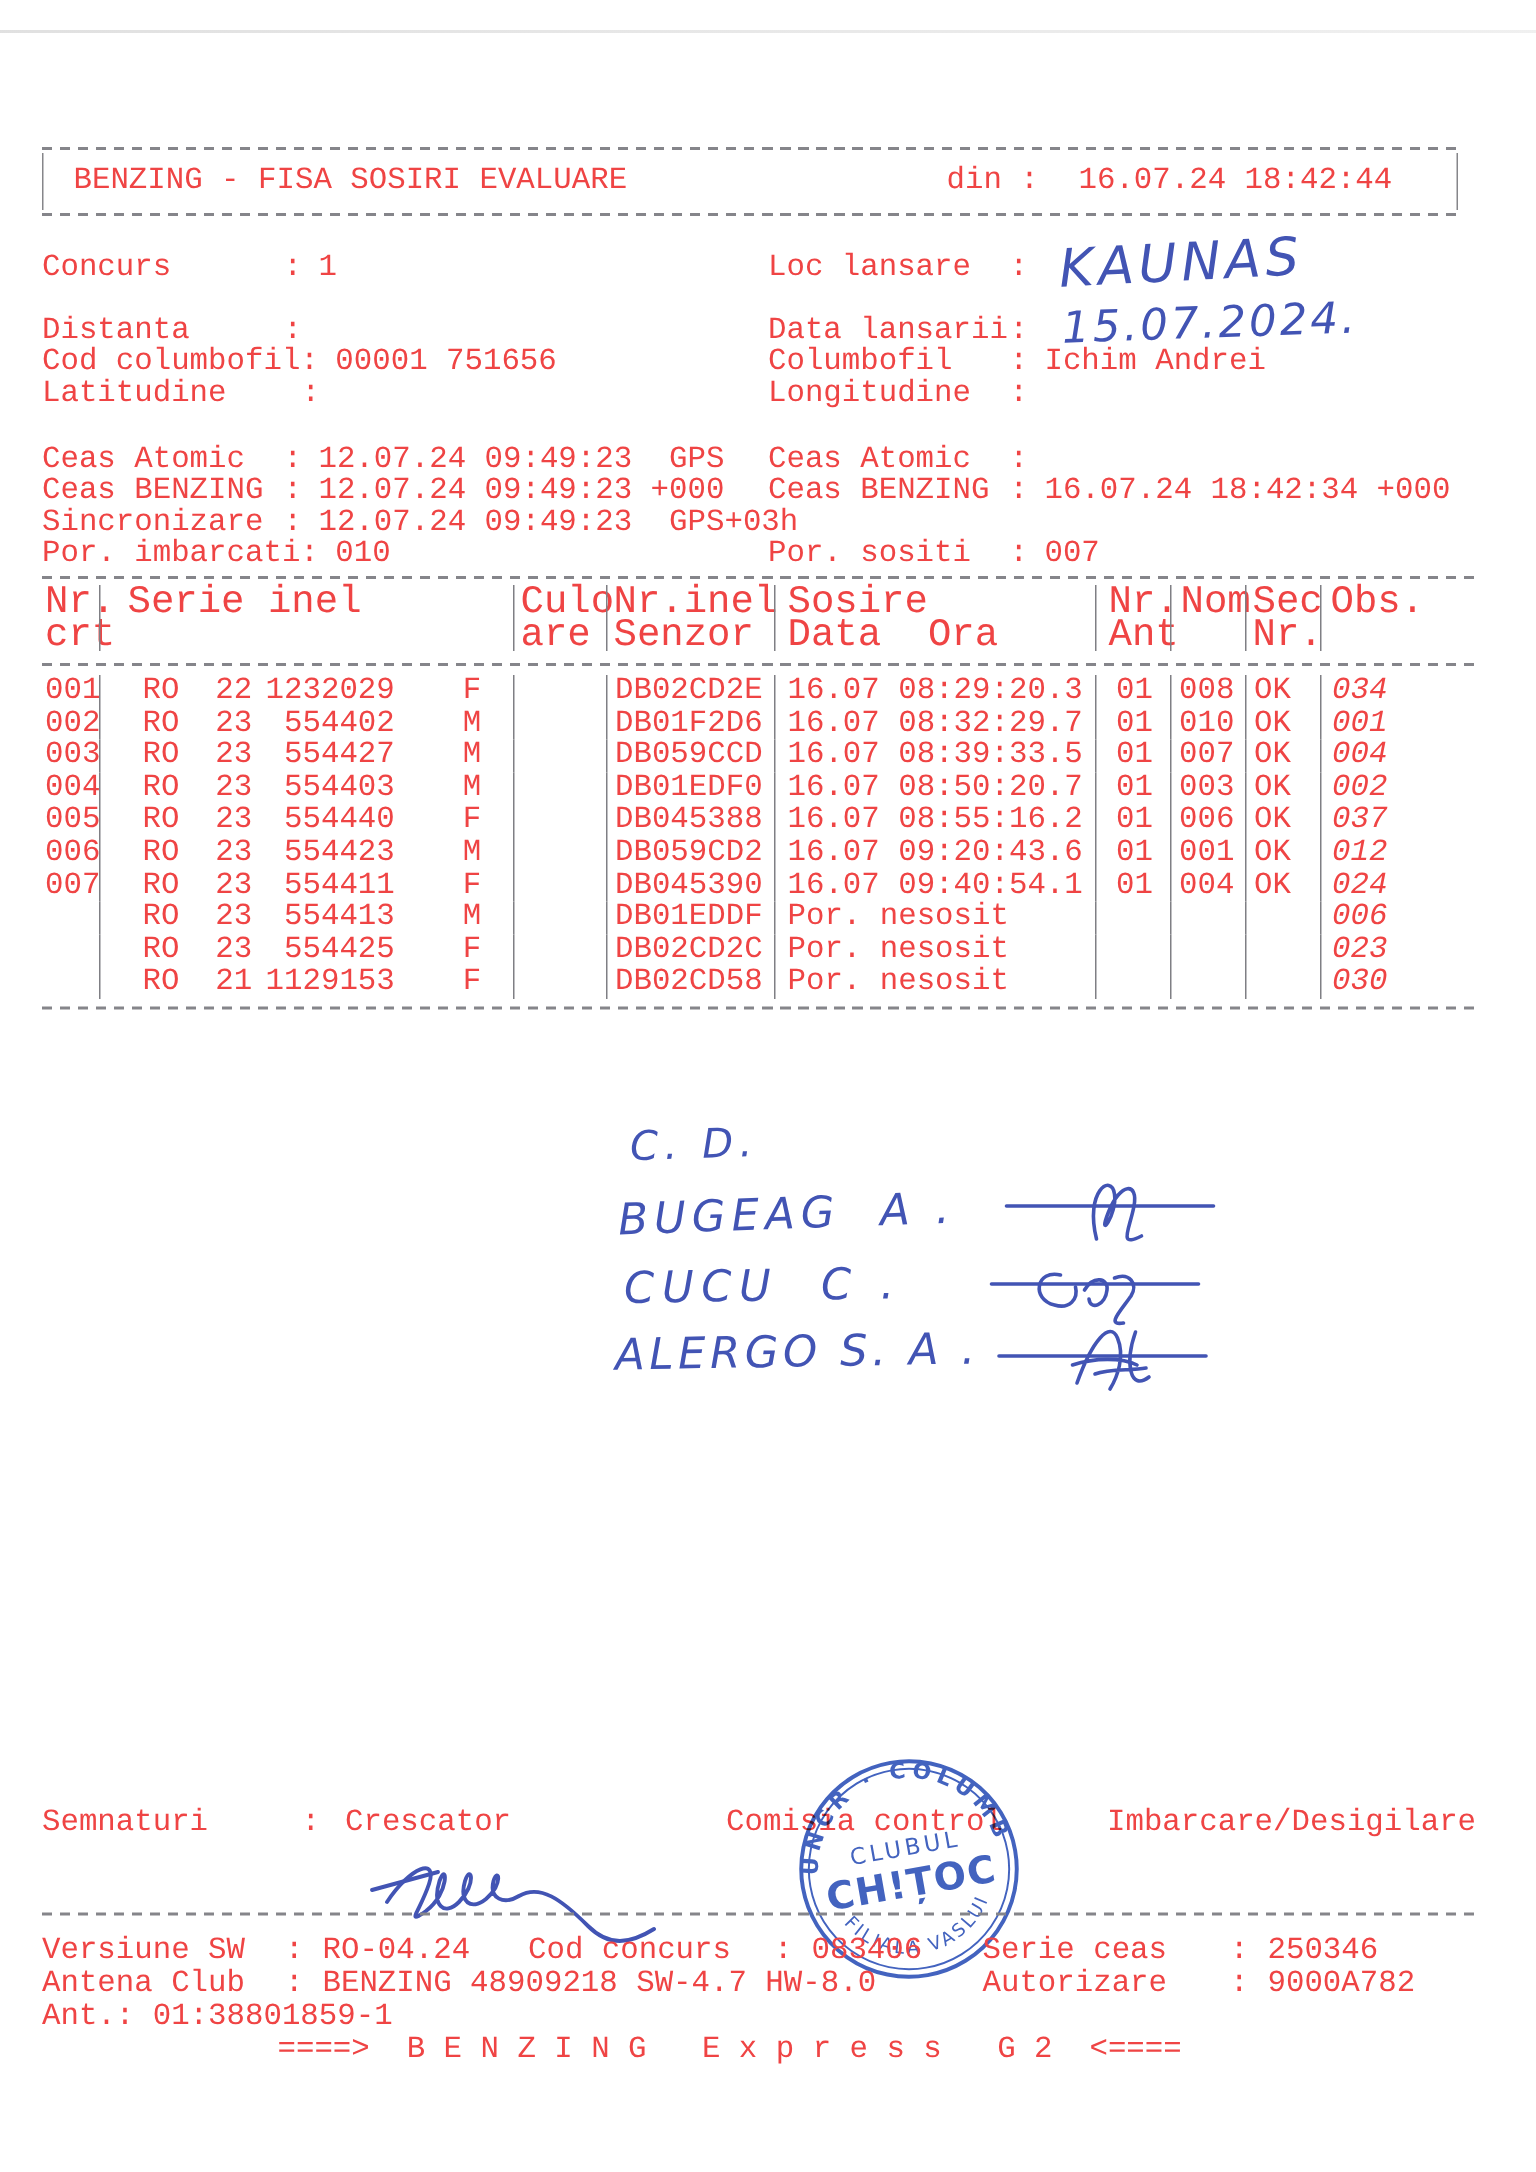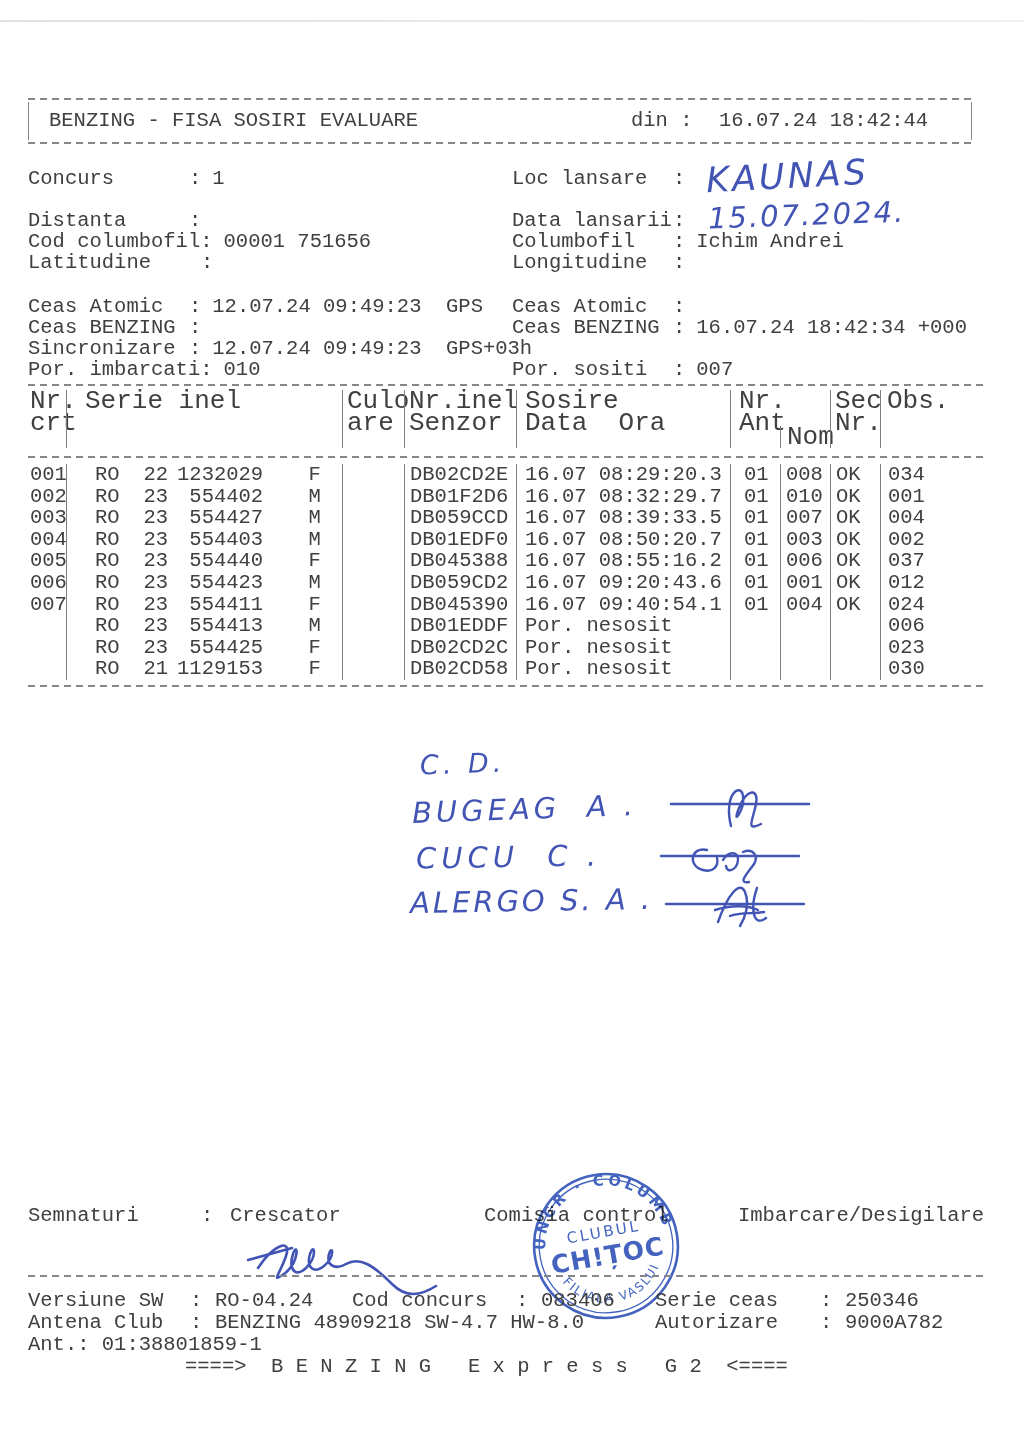"BENZING - FISA SOSIRI EVALUARE" .print { color: #404040 -> #ef4444 }
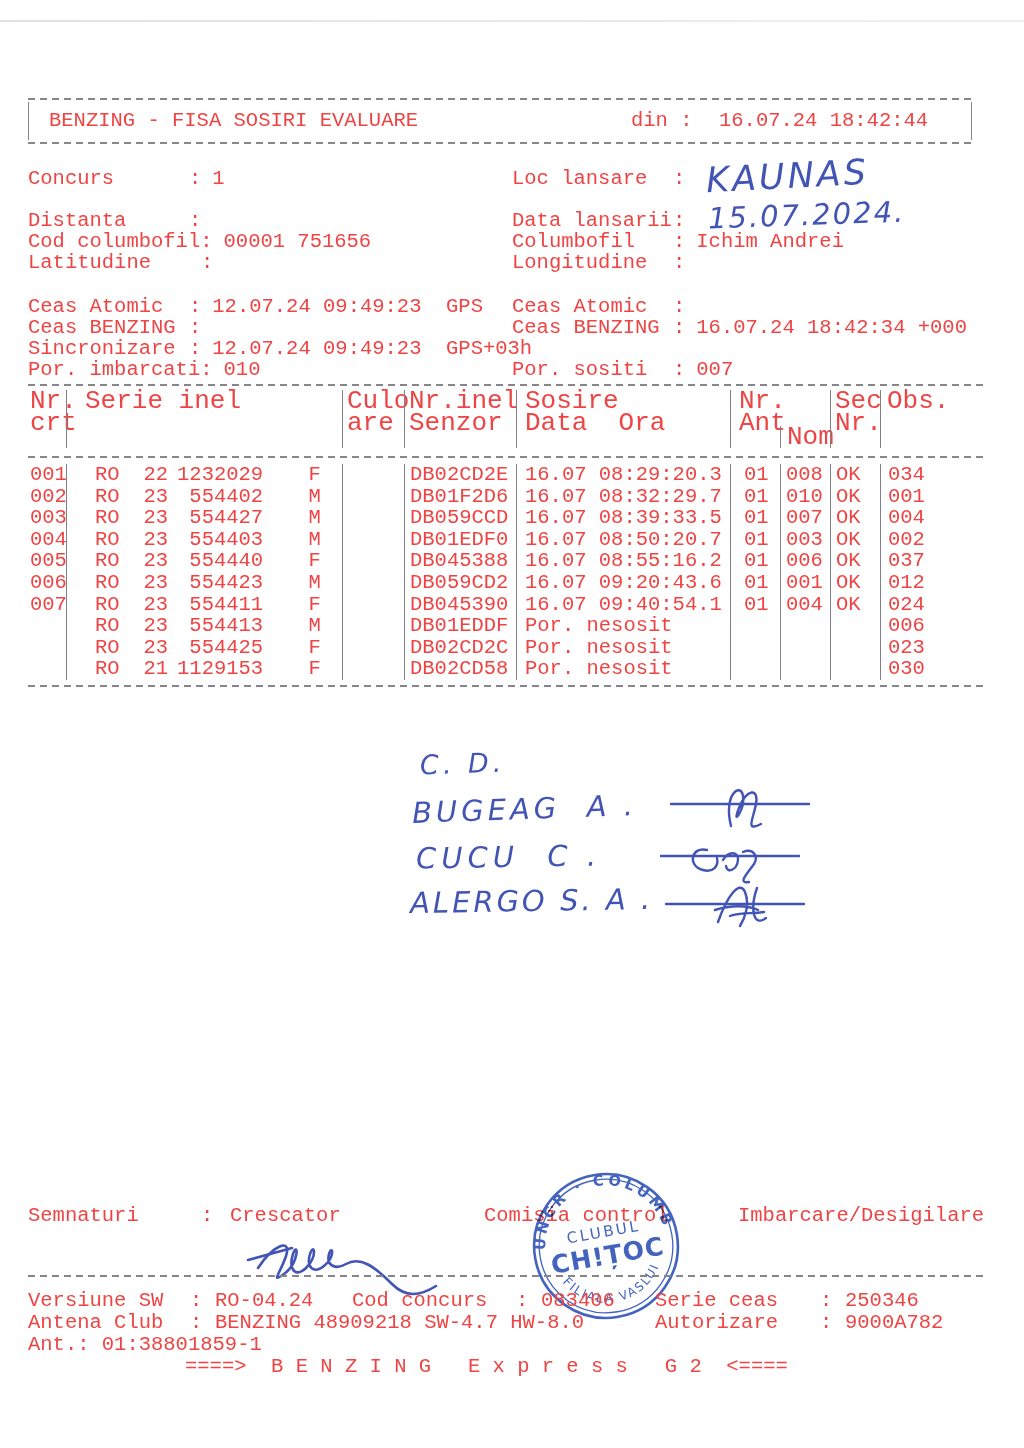"12.07.24 09:49:23 +000" span.val { html: none -> <span>12.07.24 09:49:23 +000</span> }
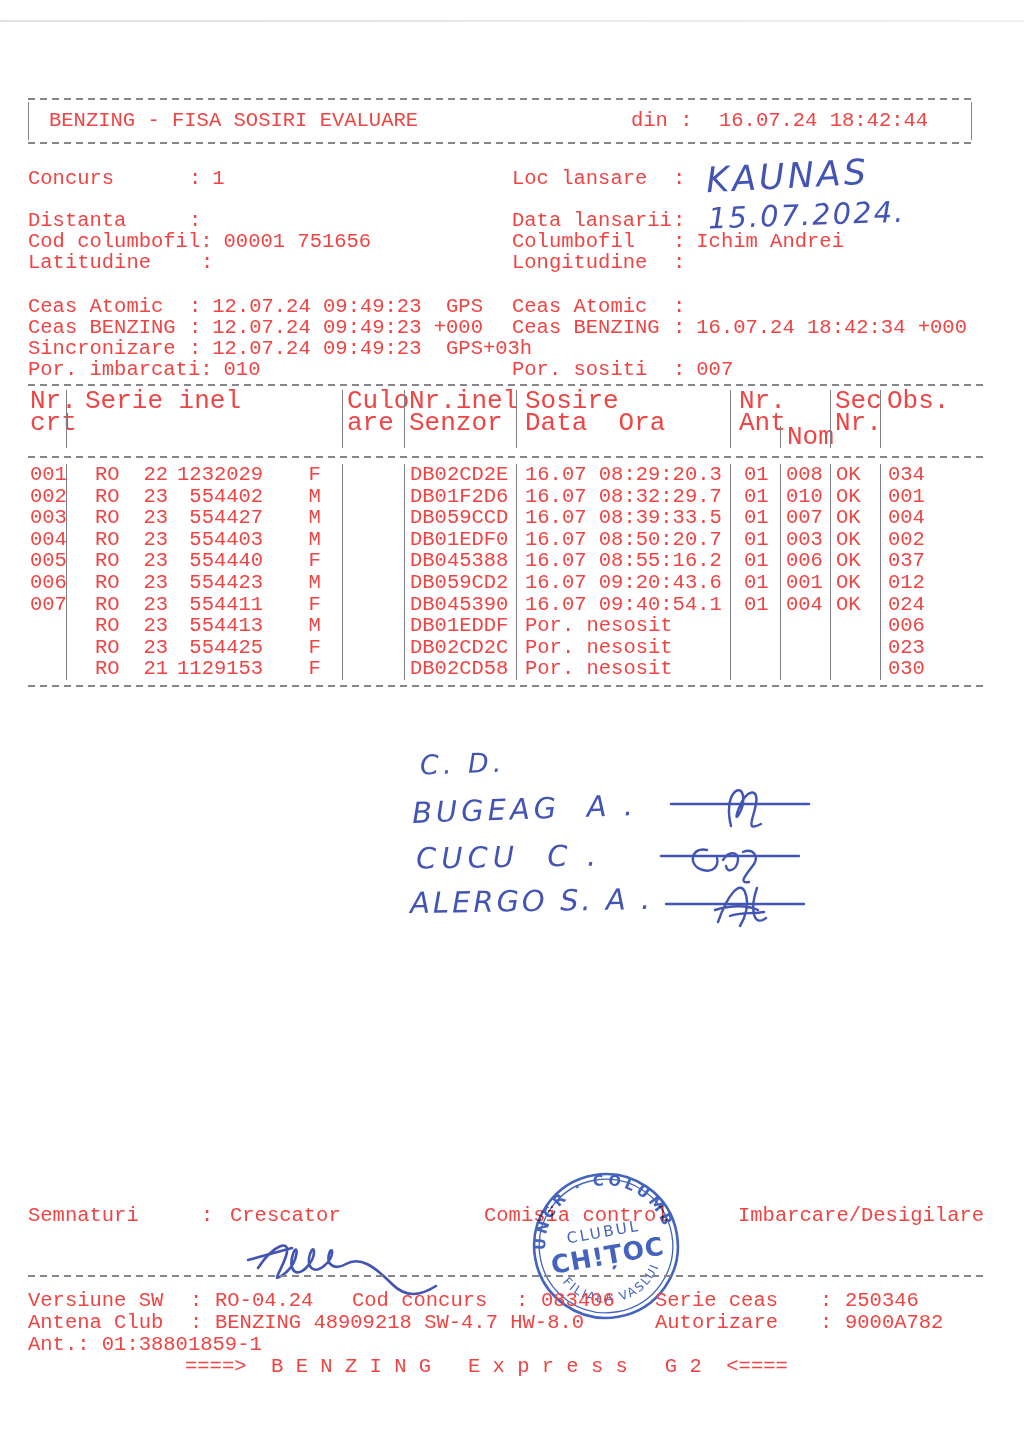"Nom" .hc.nom { margin-top: 36px -> none }
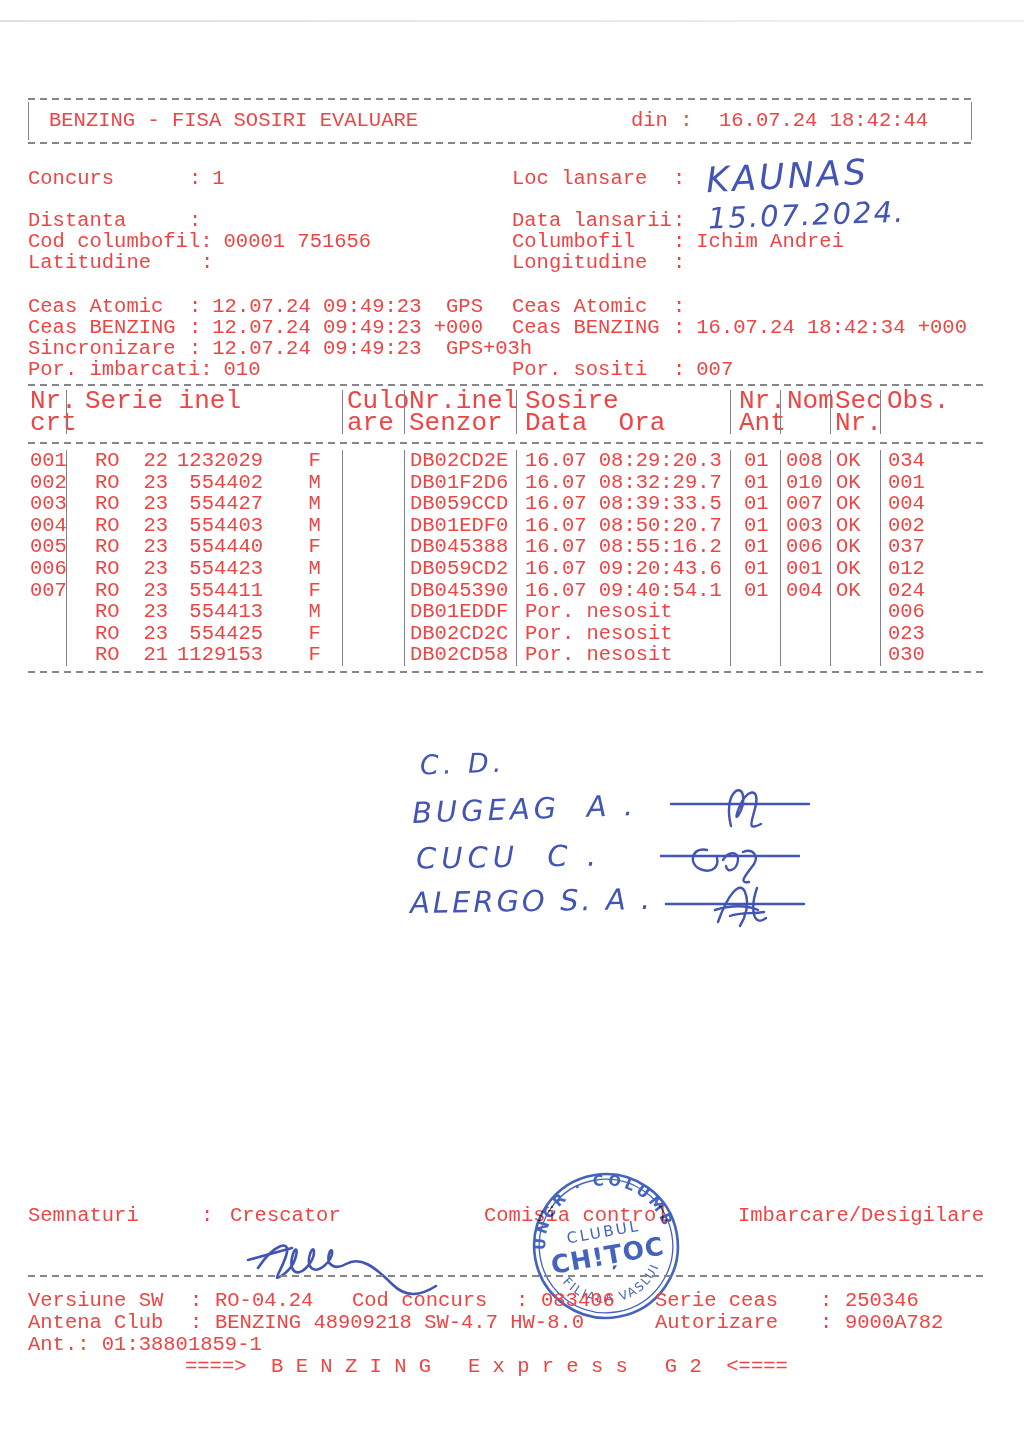"034" .c-obs { font-style: none -> italic }
